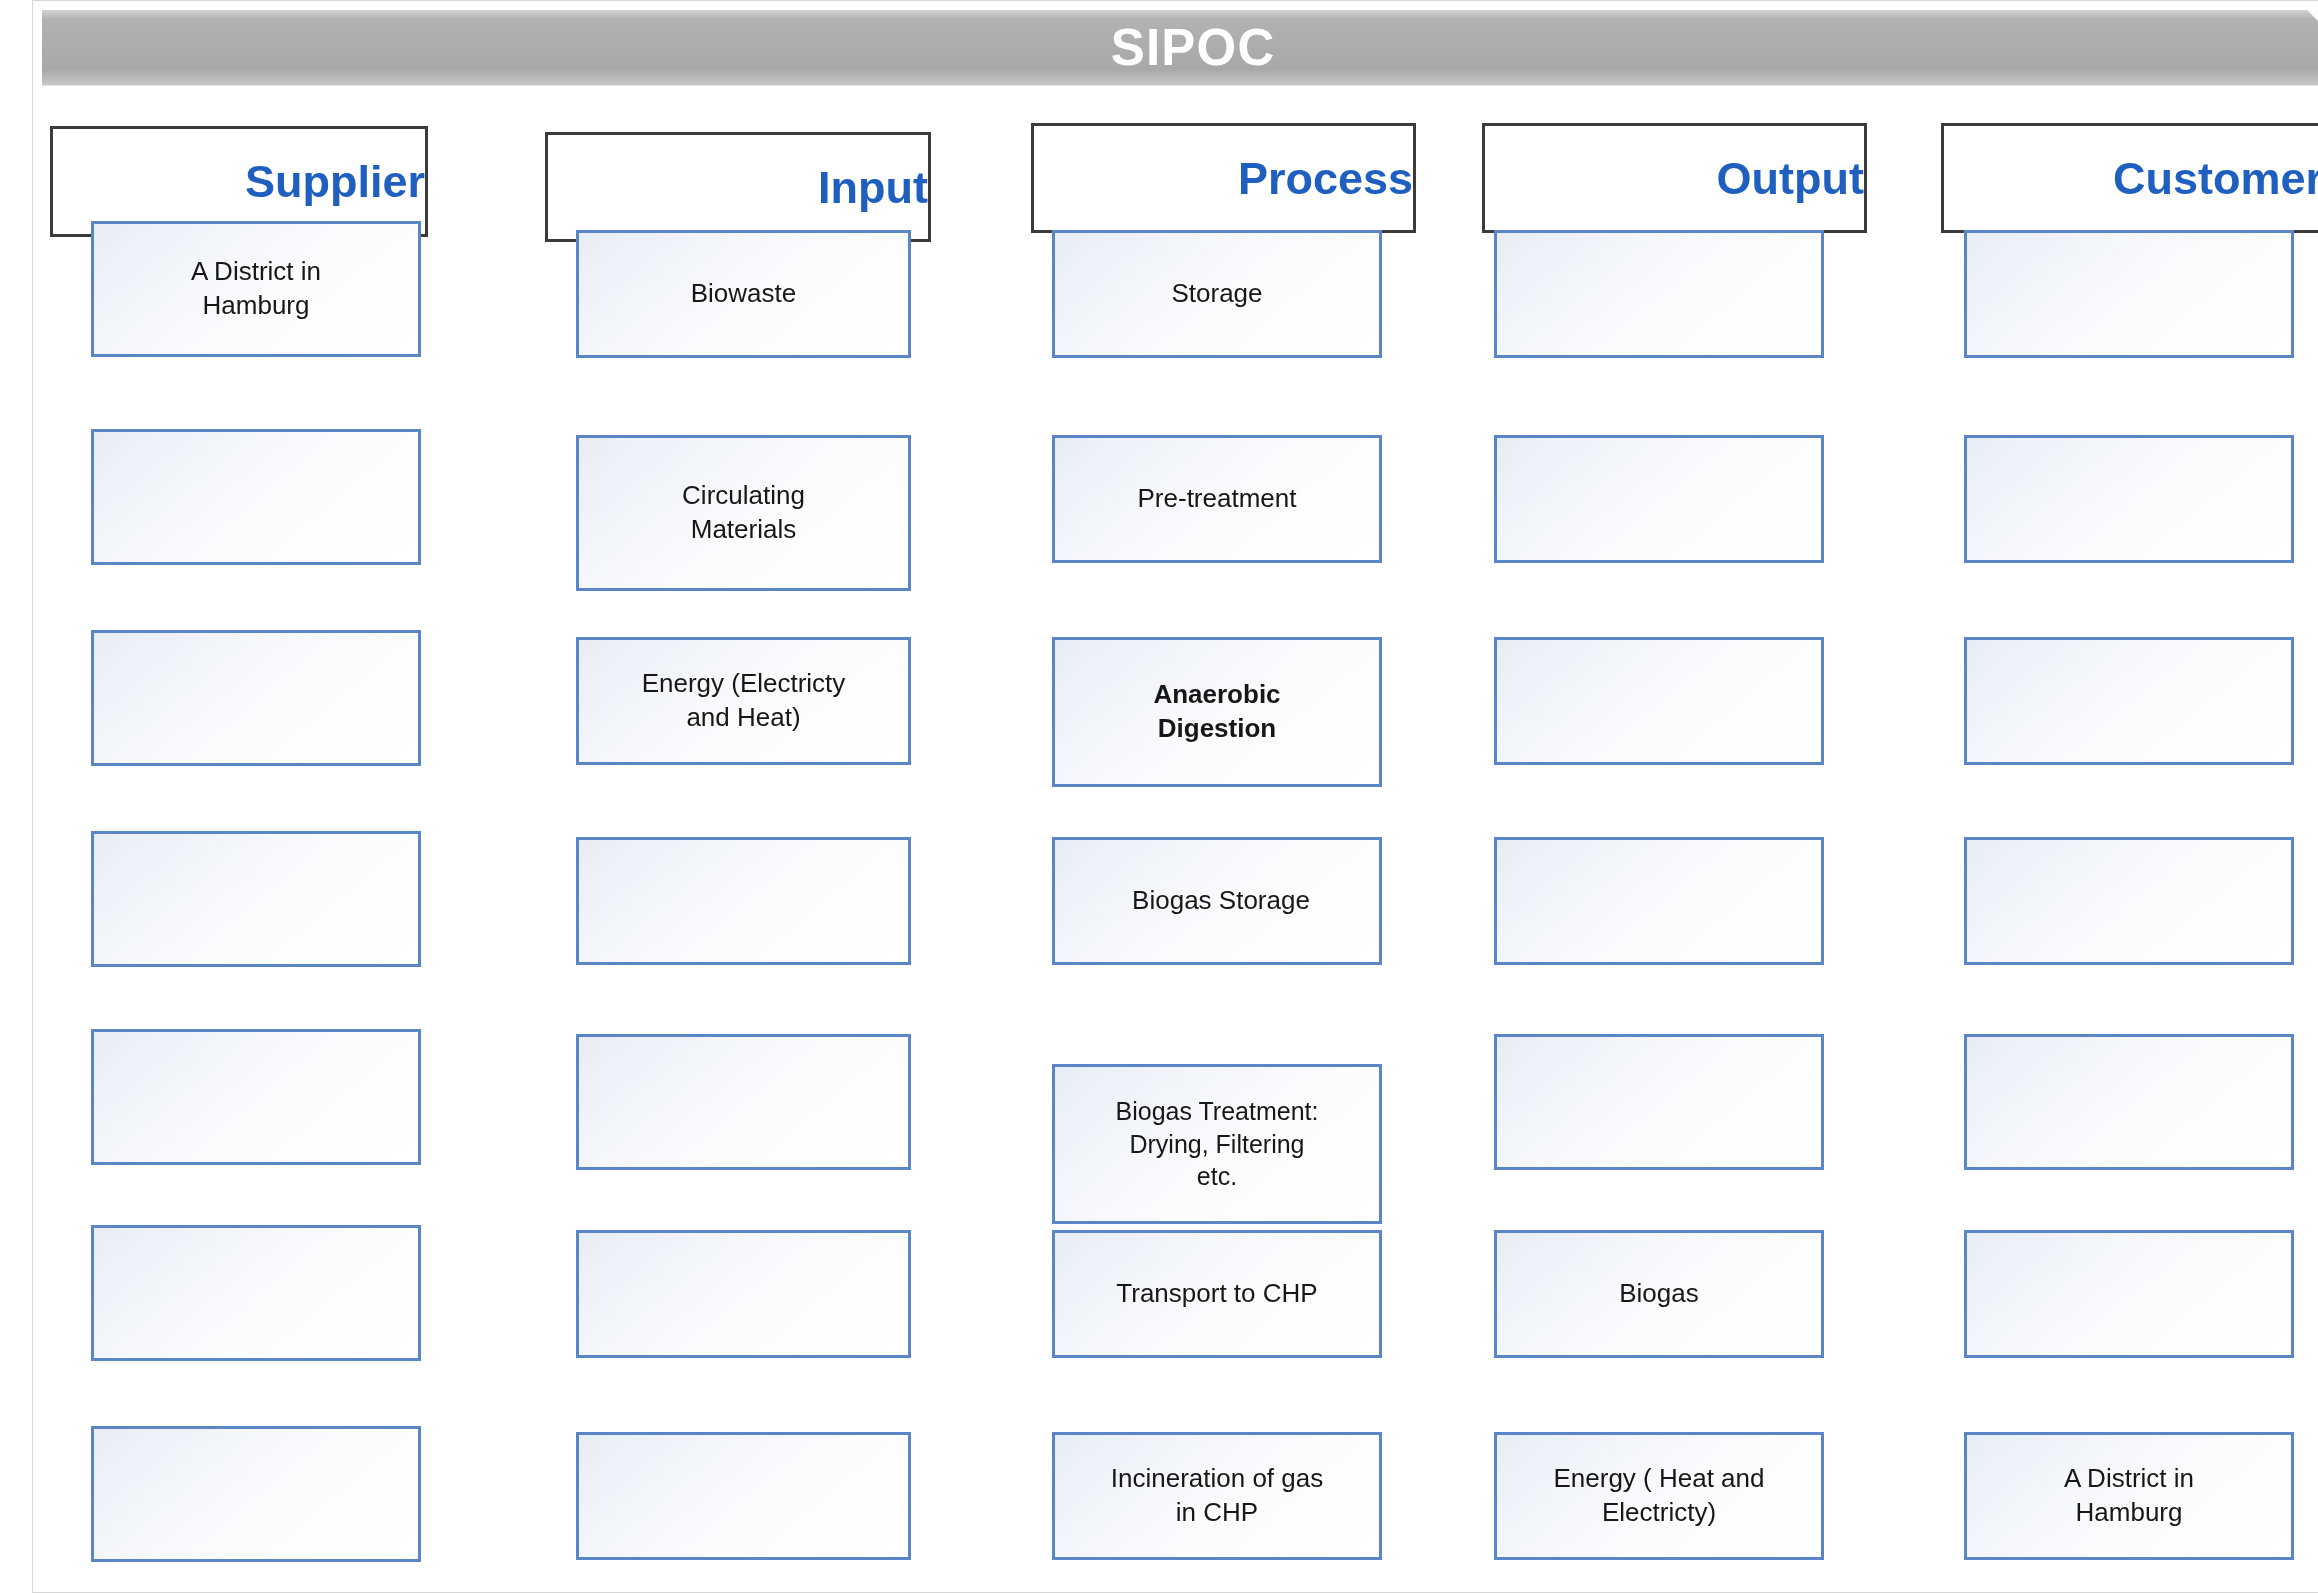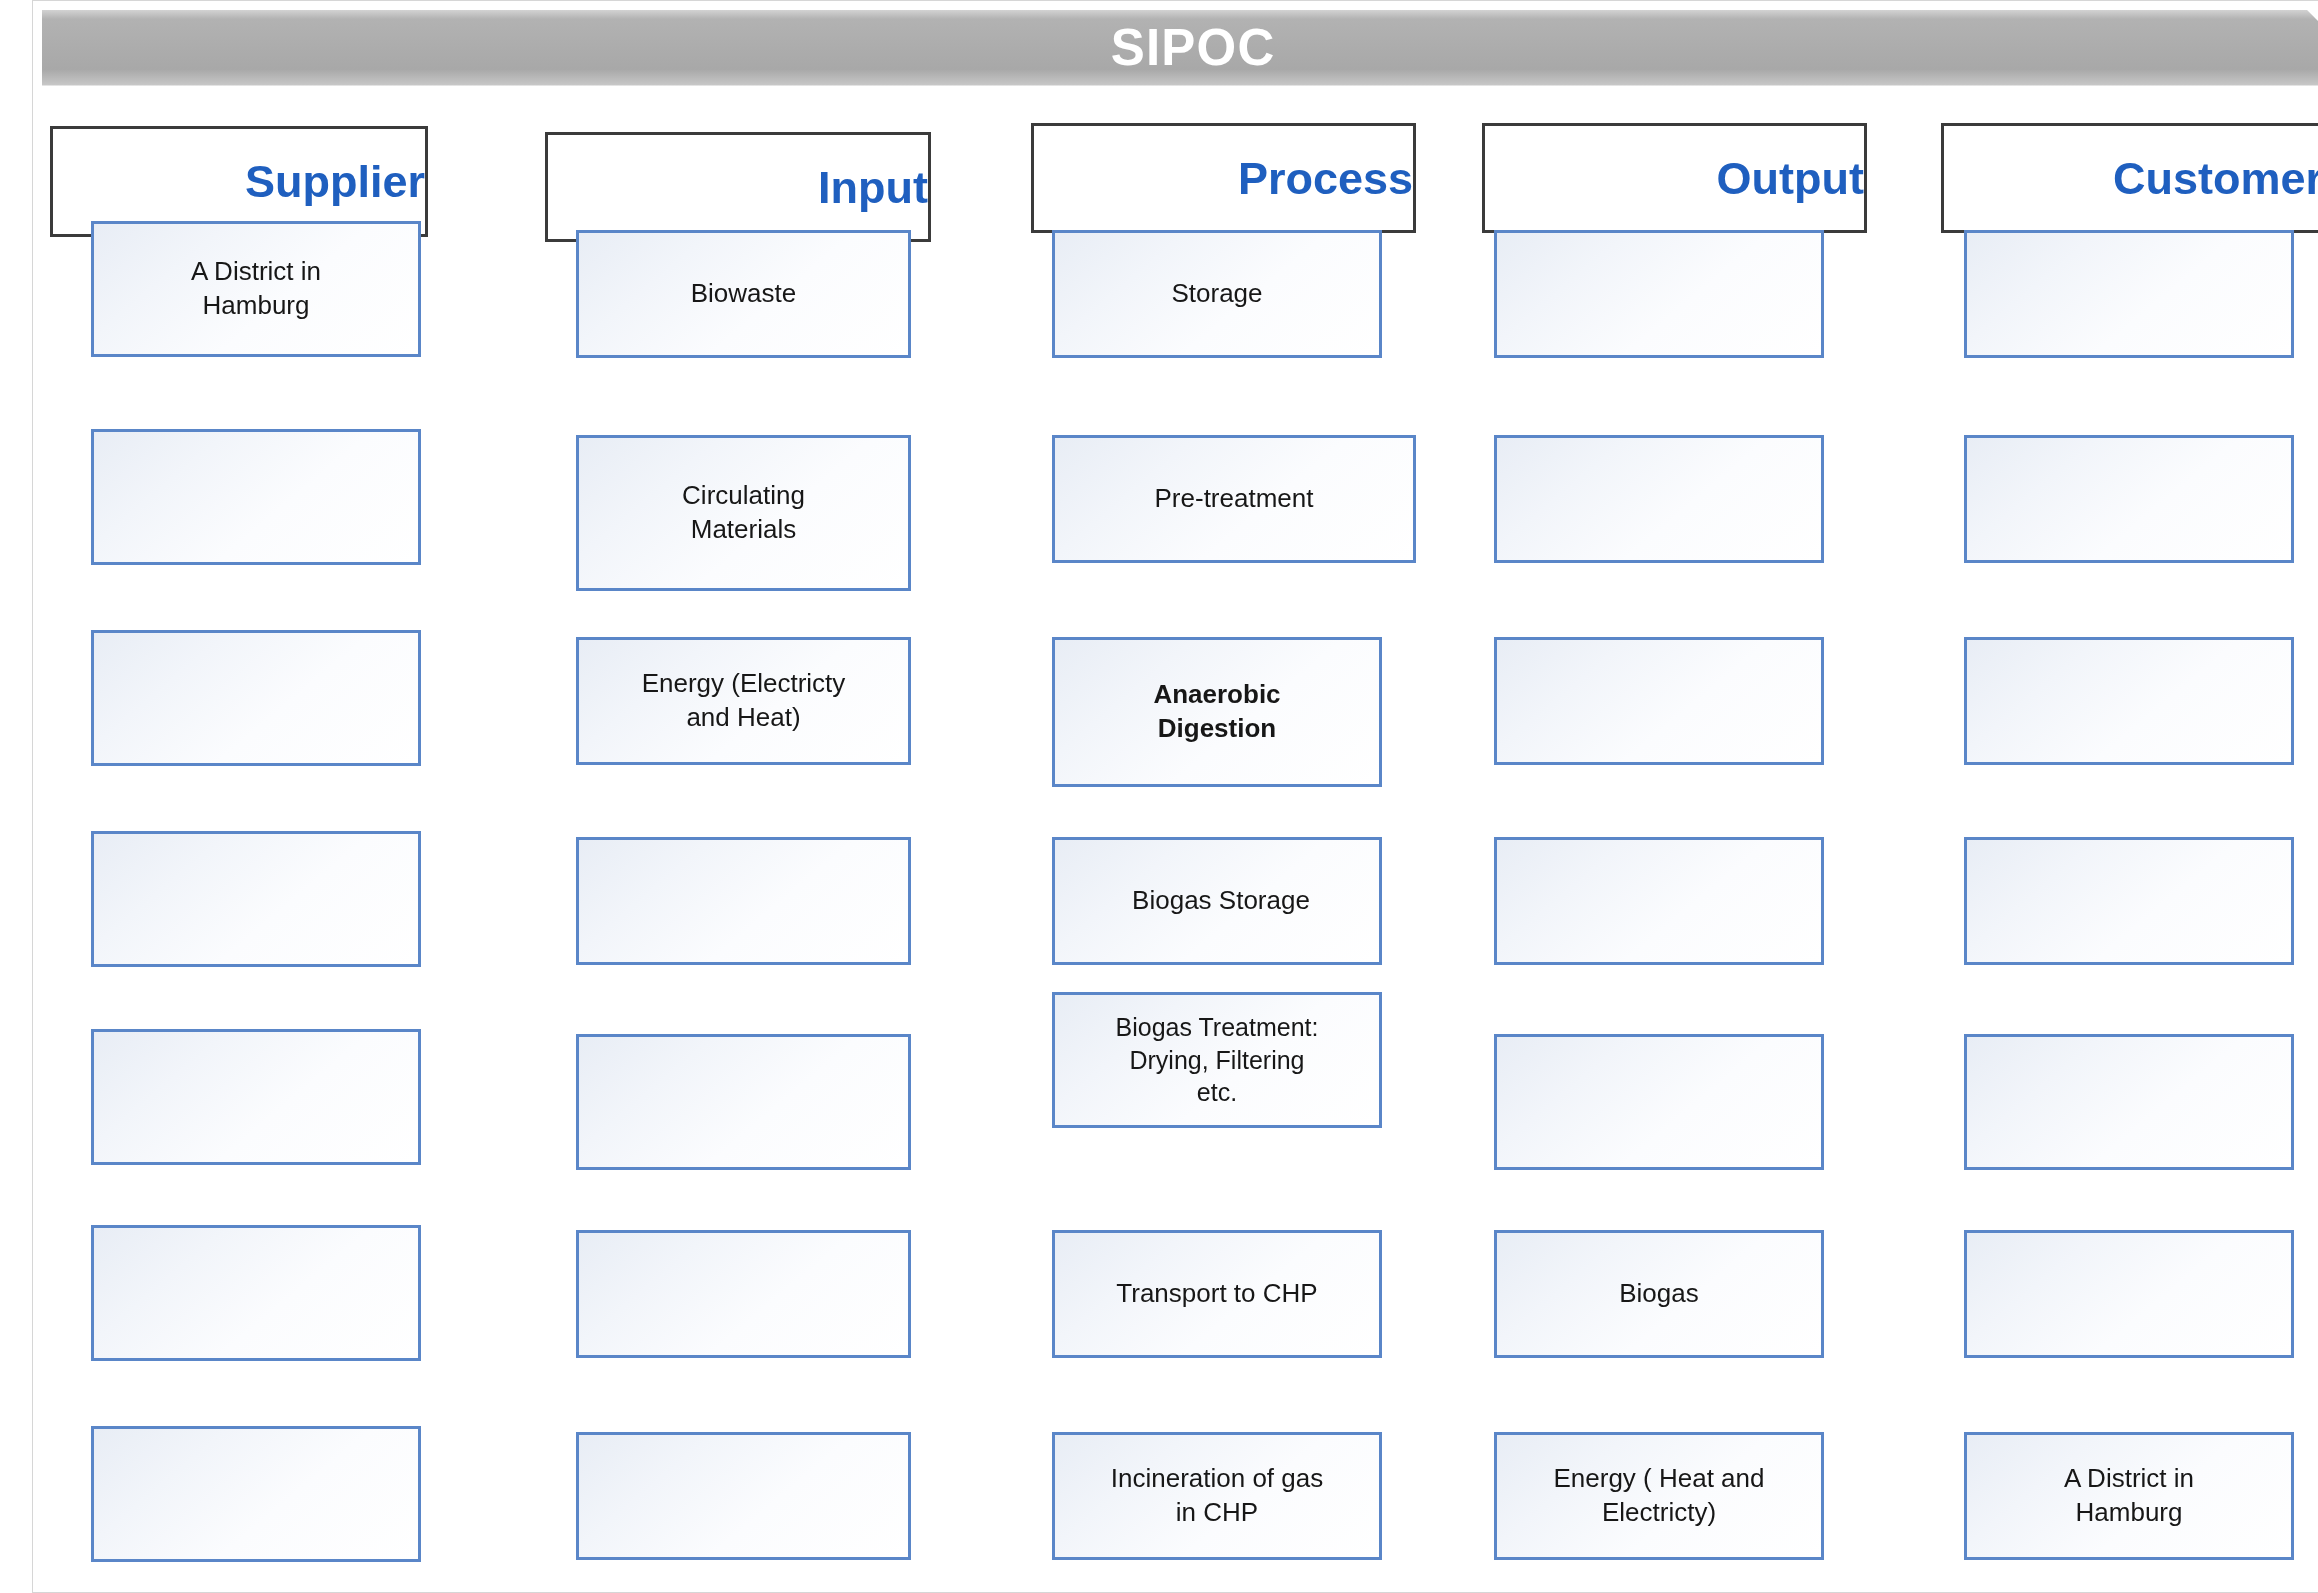"Pre-treatment" div.cell { width: 364px -> 330px }
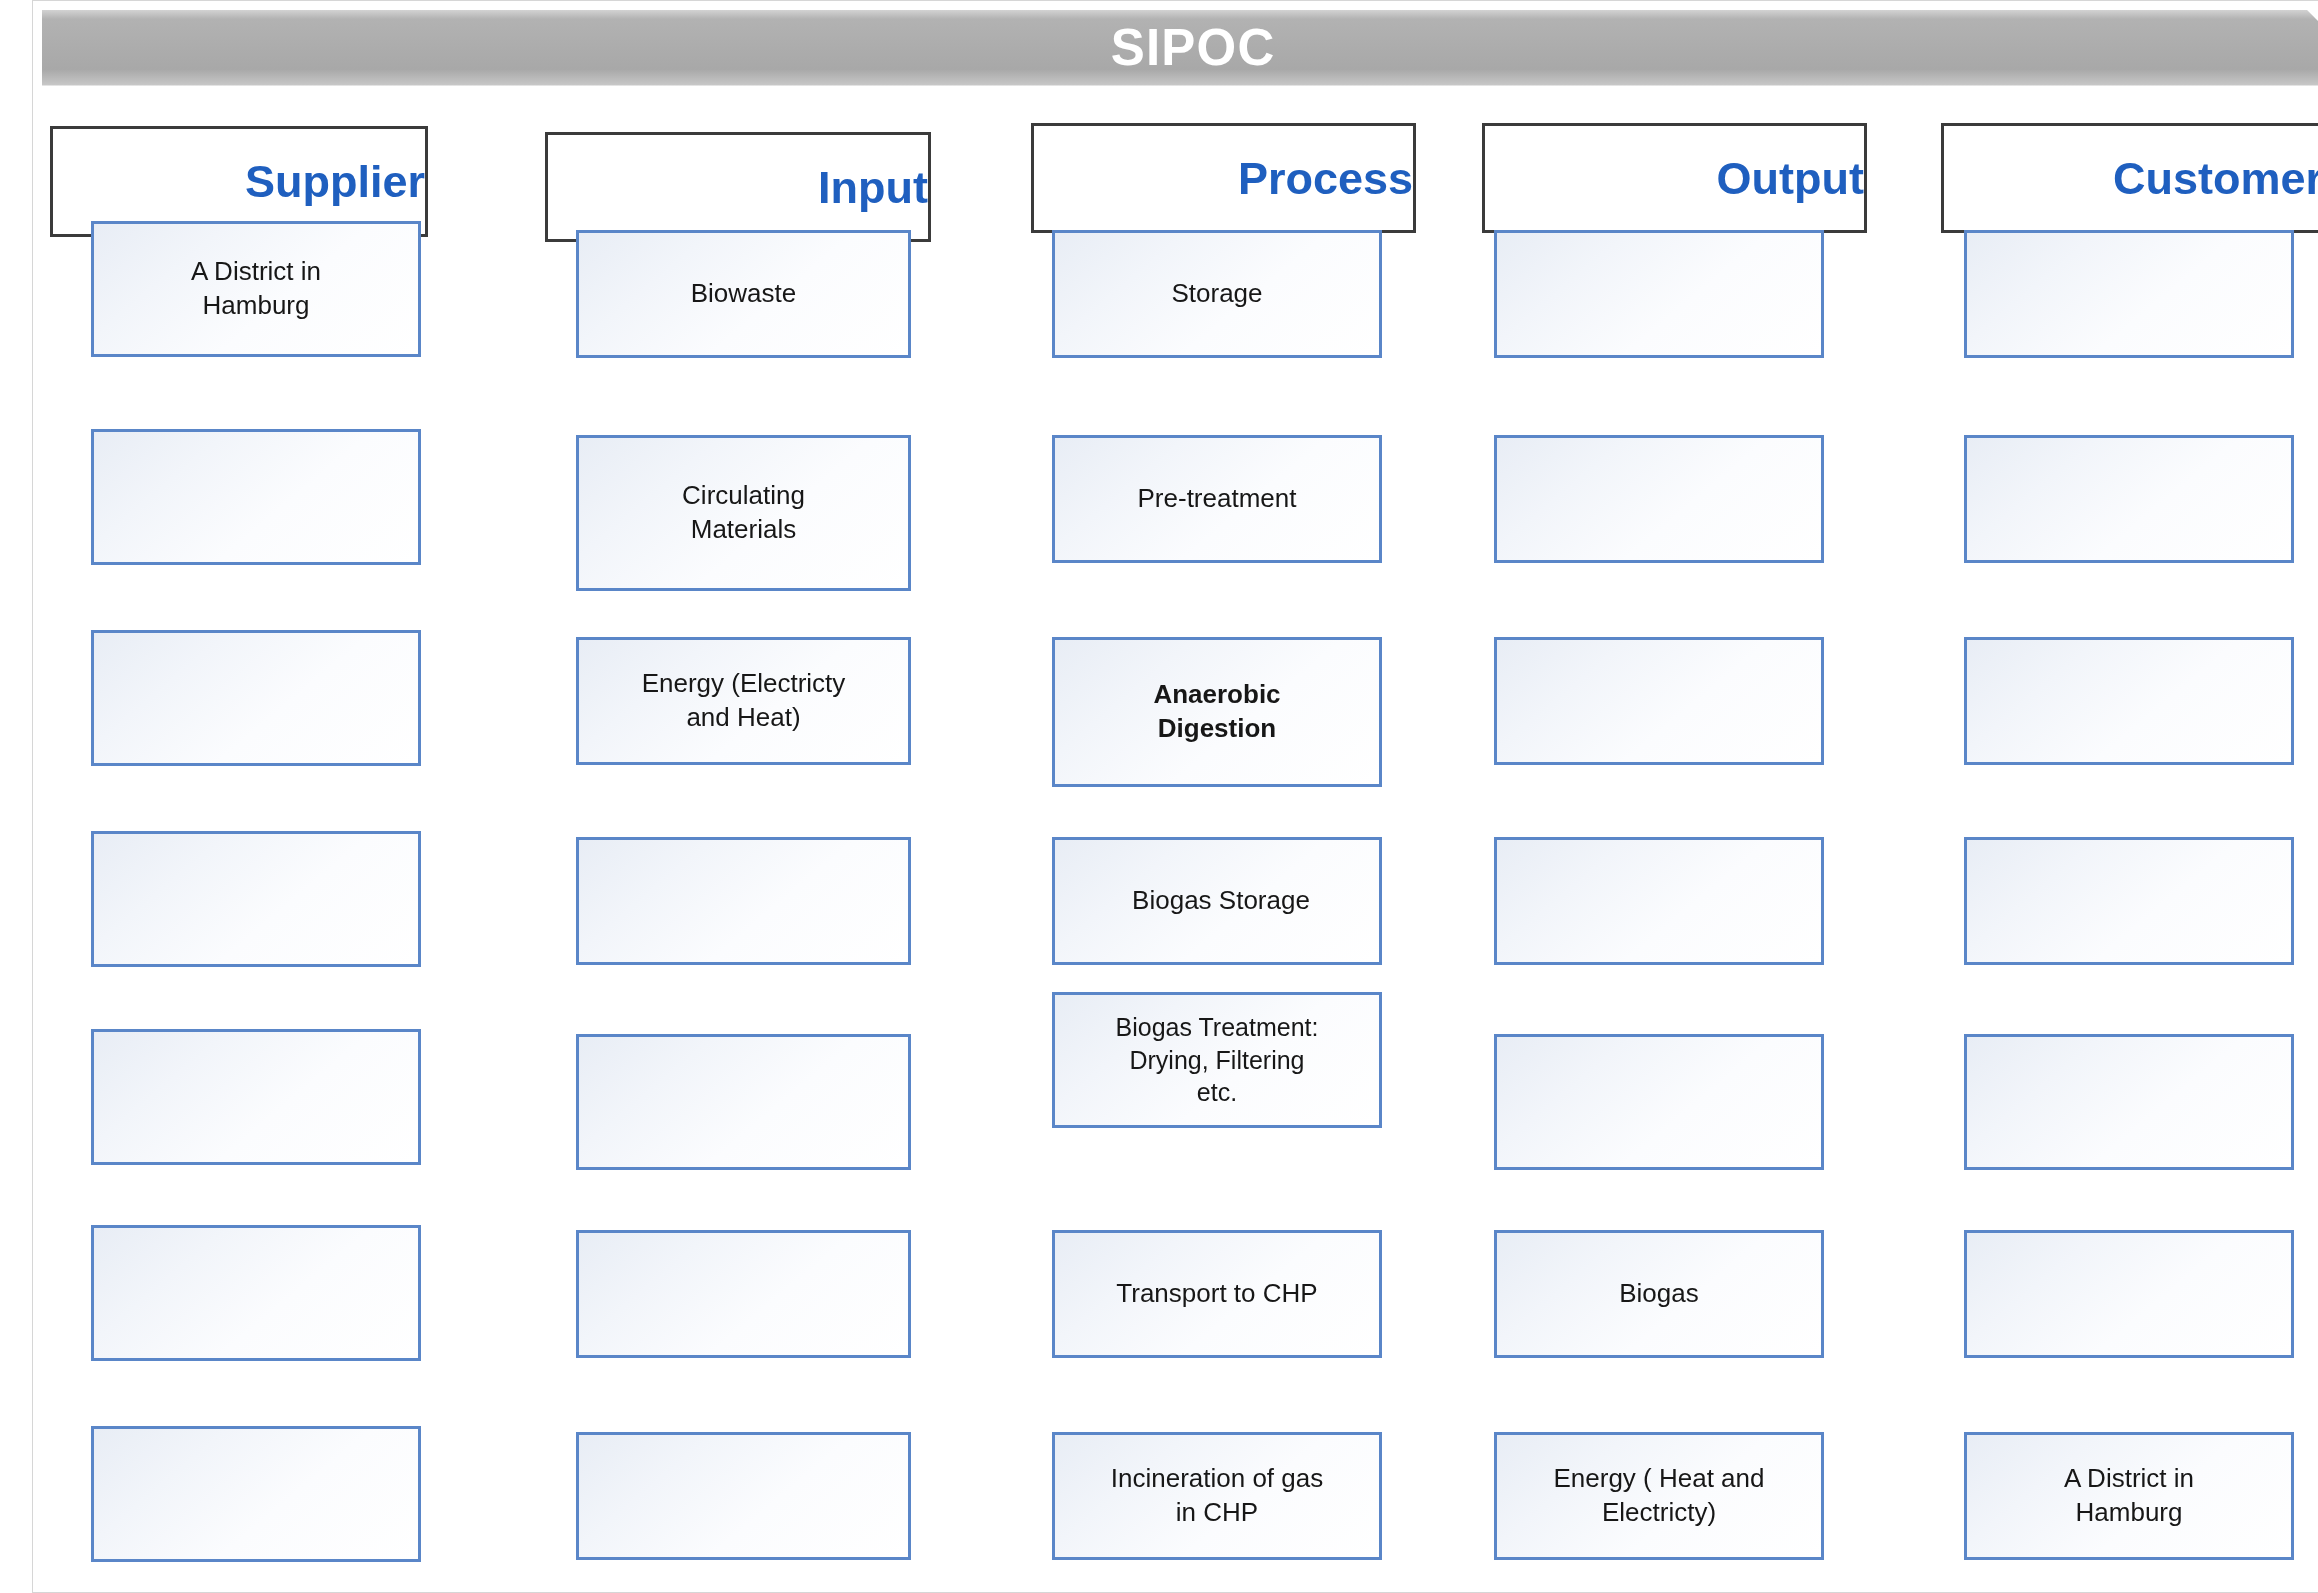"Biogas Treatment:" div.cell { height: 136px -> 160px; top: 991px -> 1063px }
